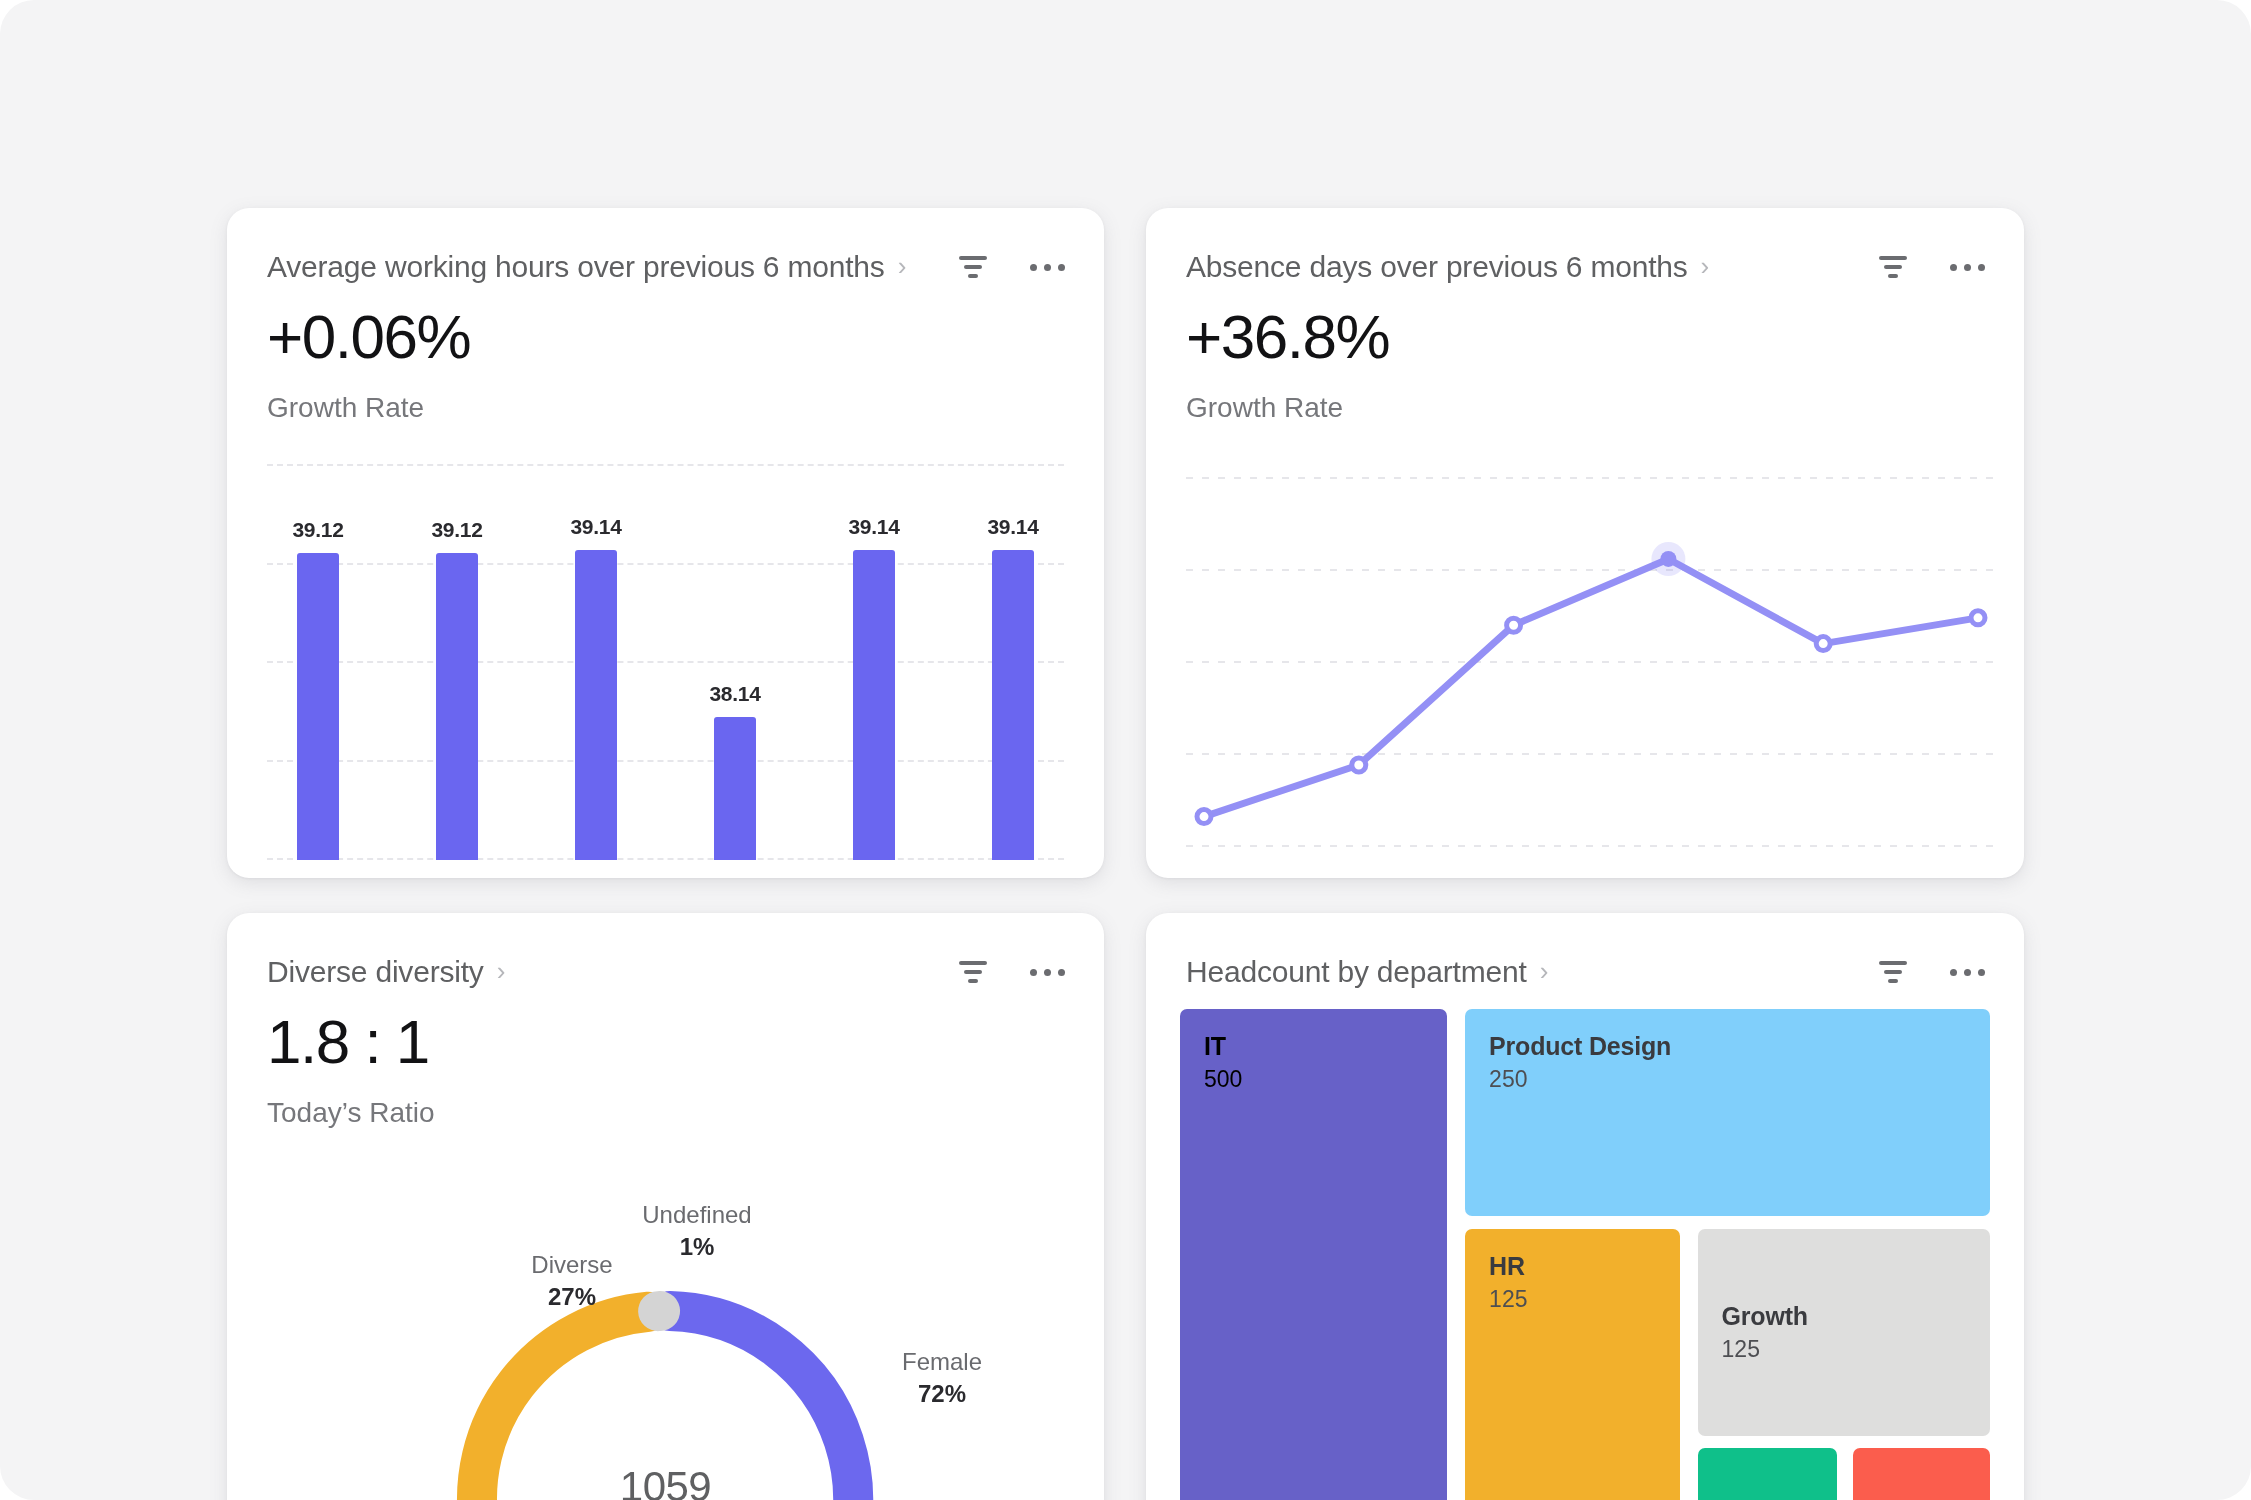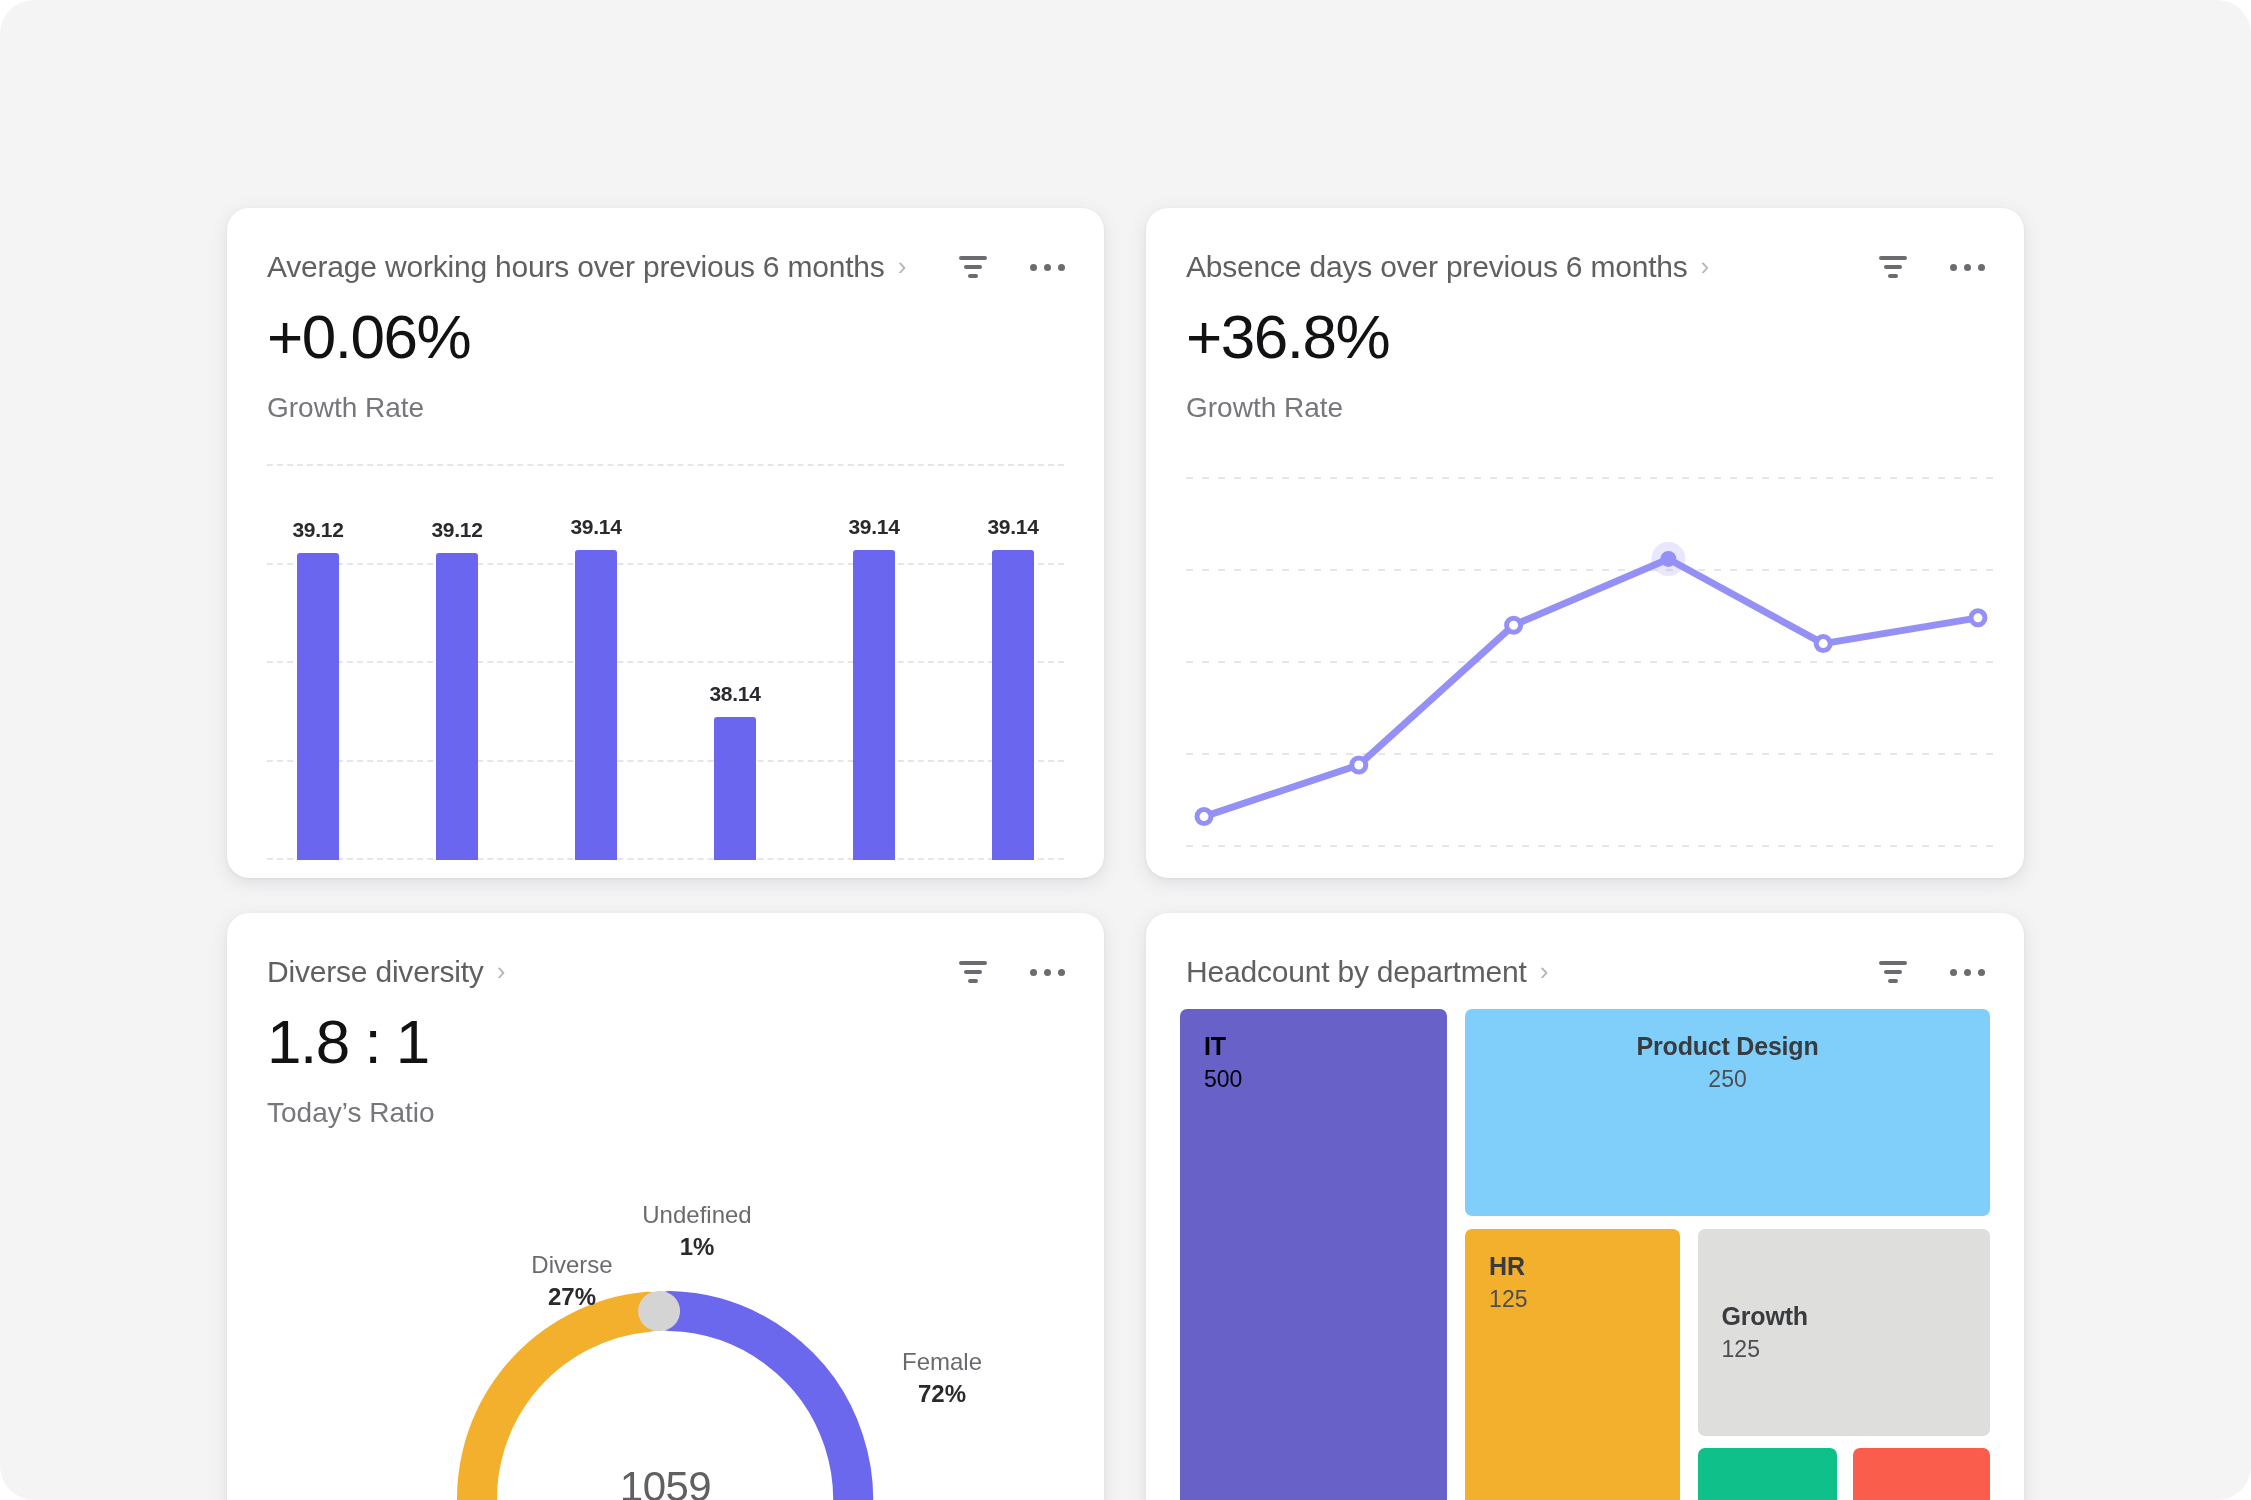"Product Design" div.tile { text-align: center -> none }
